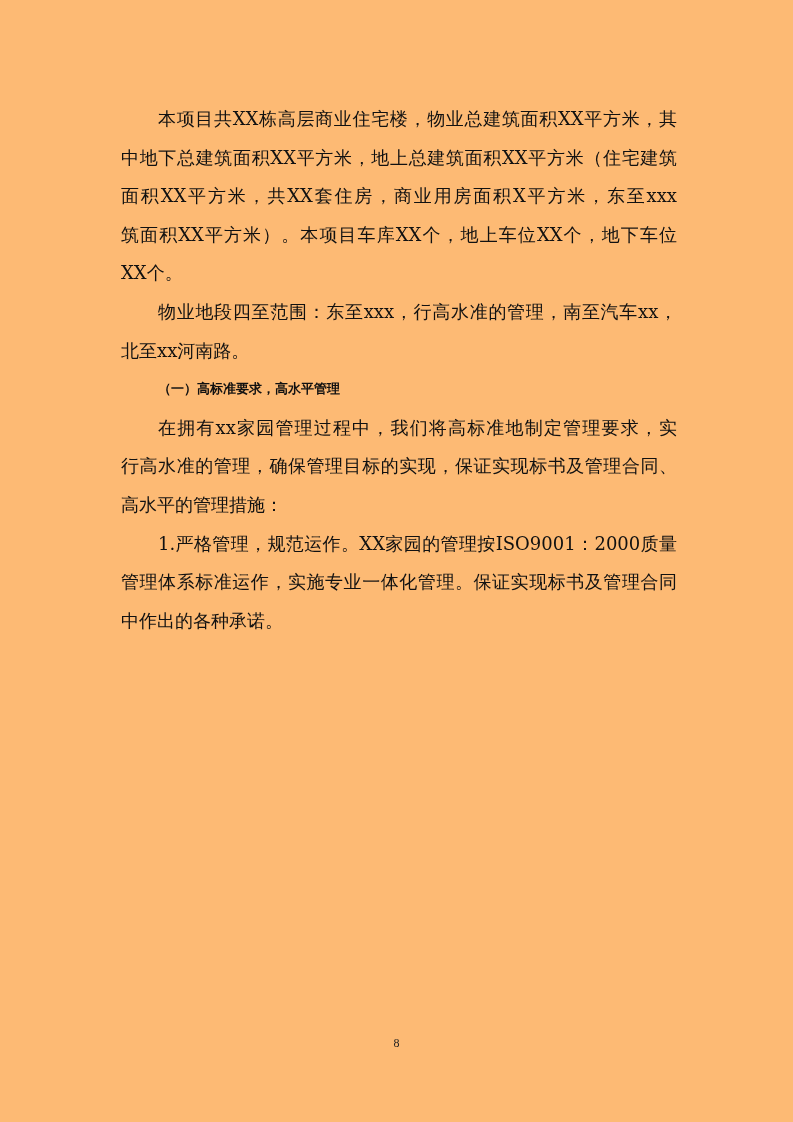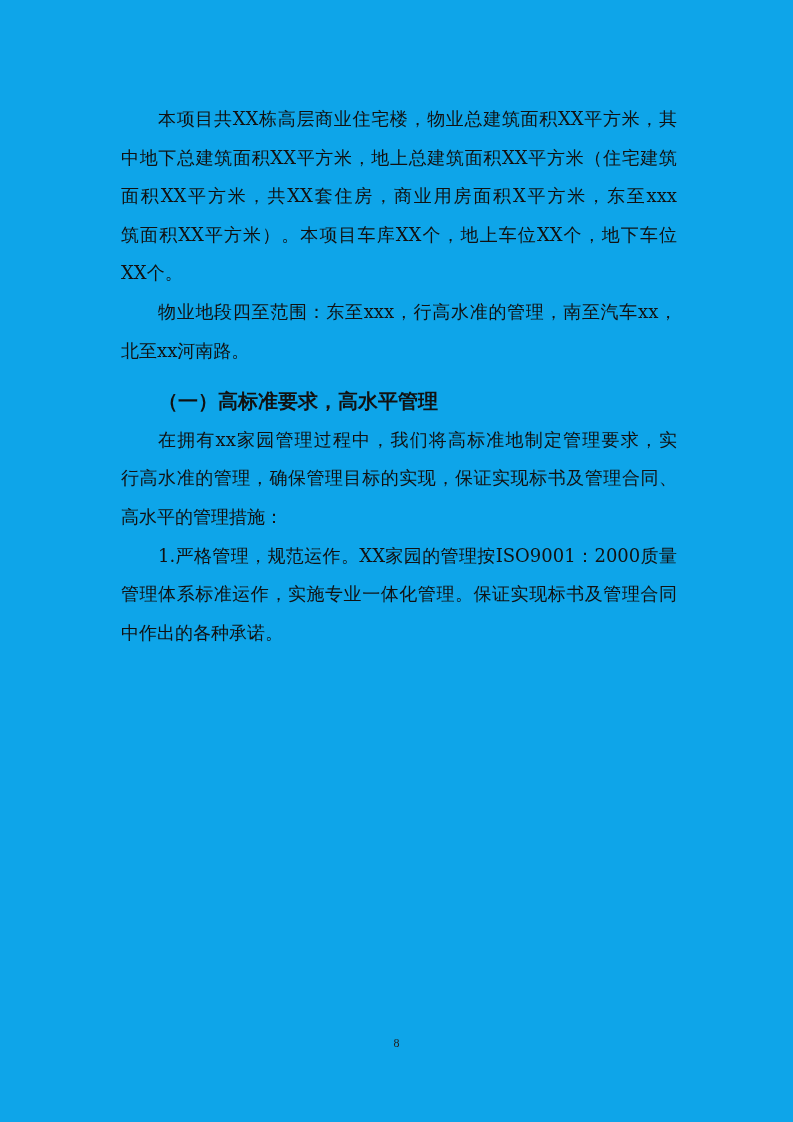"本项目共XX栋高层商业住宅楼，物业总建筑面积XX平方米，其" .page { background: #0ea5e9 -> #fdba74 }
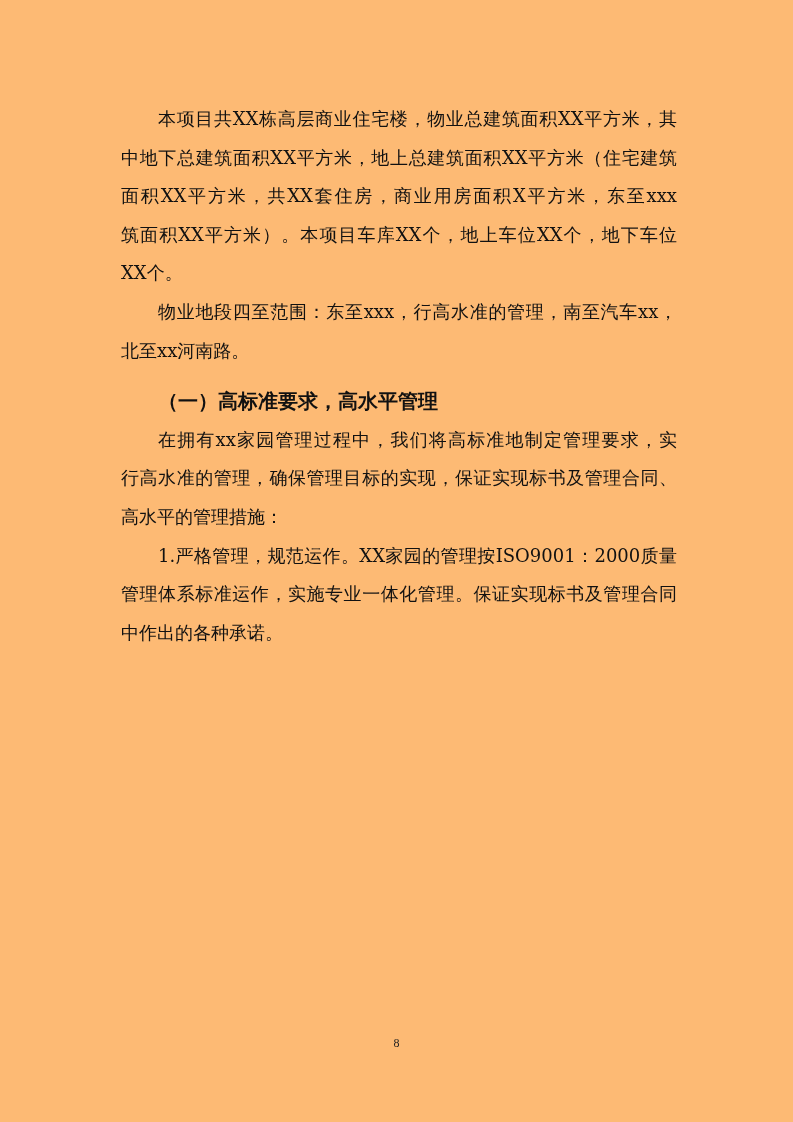"（一）高标准要求，高水平管理" .heading { font-size: 20px -> 13px; margin-top: 12px -> none }
